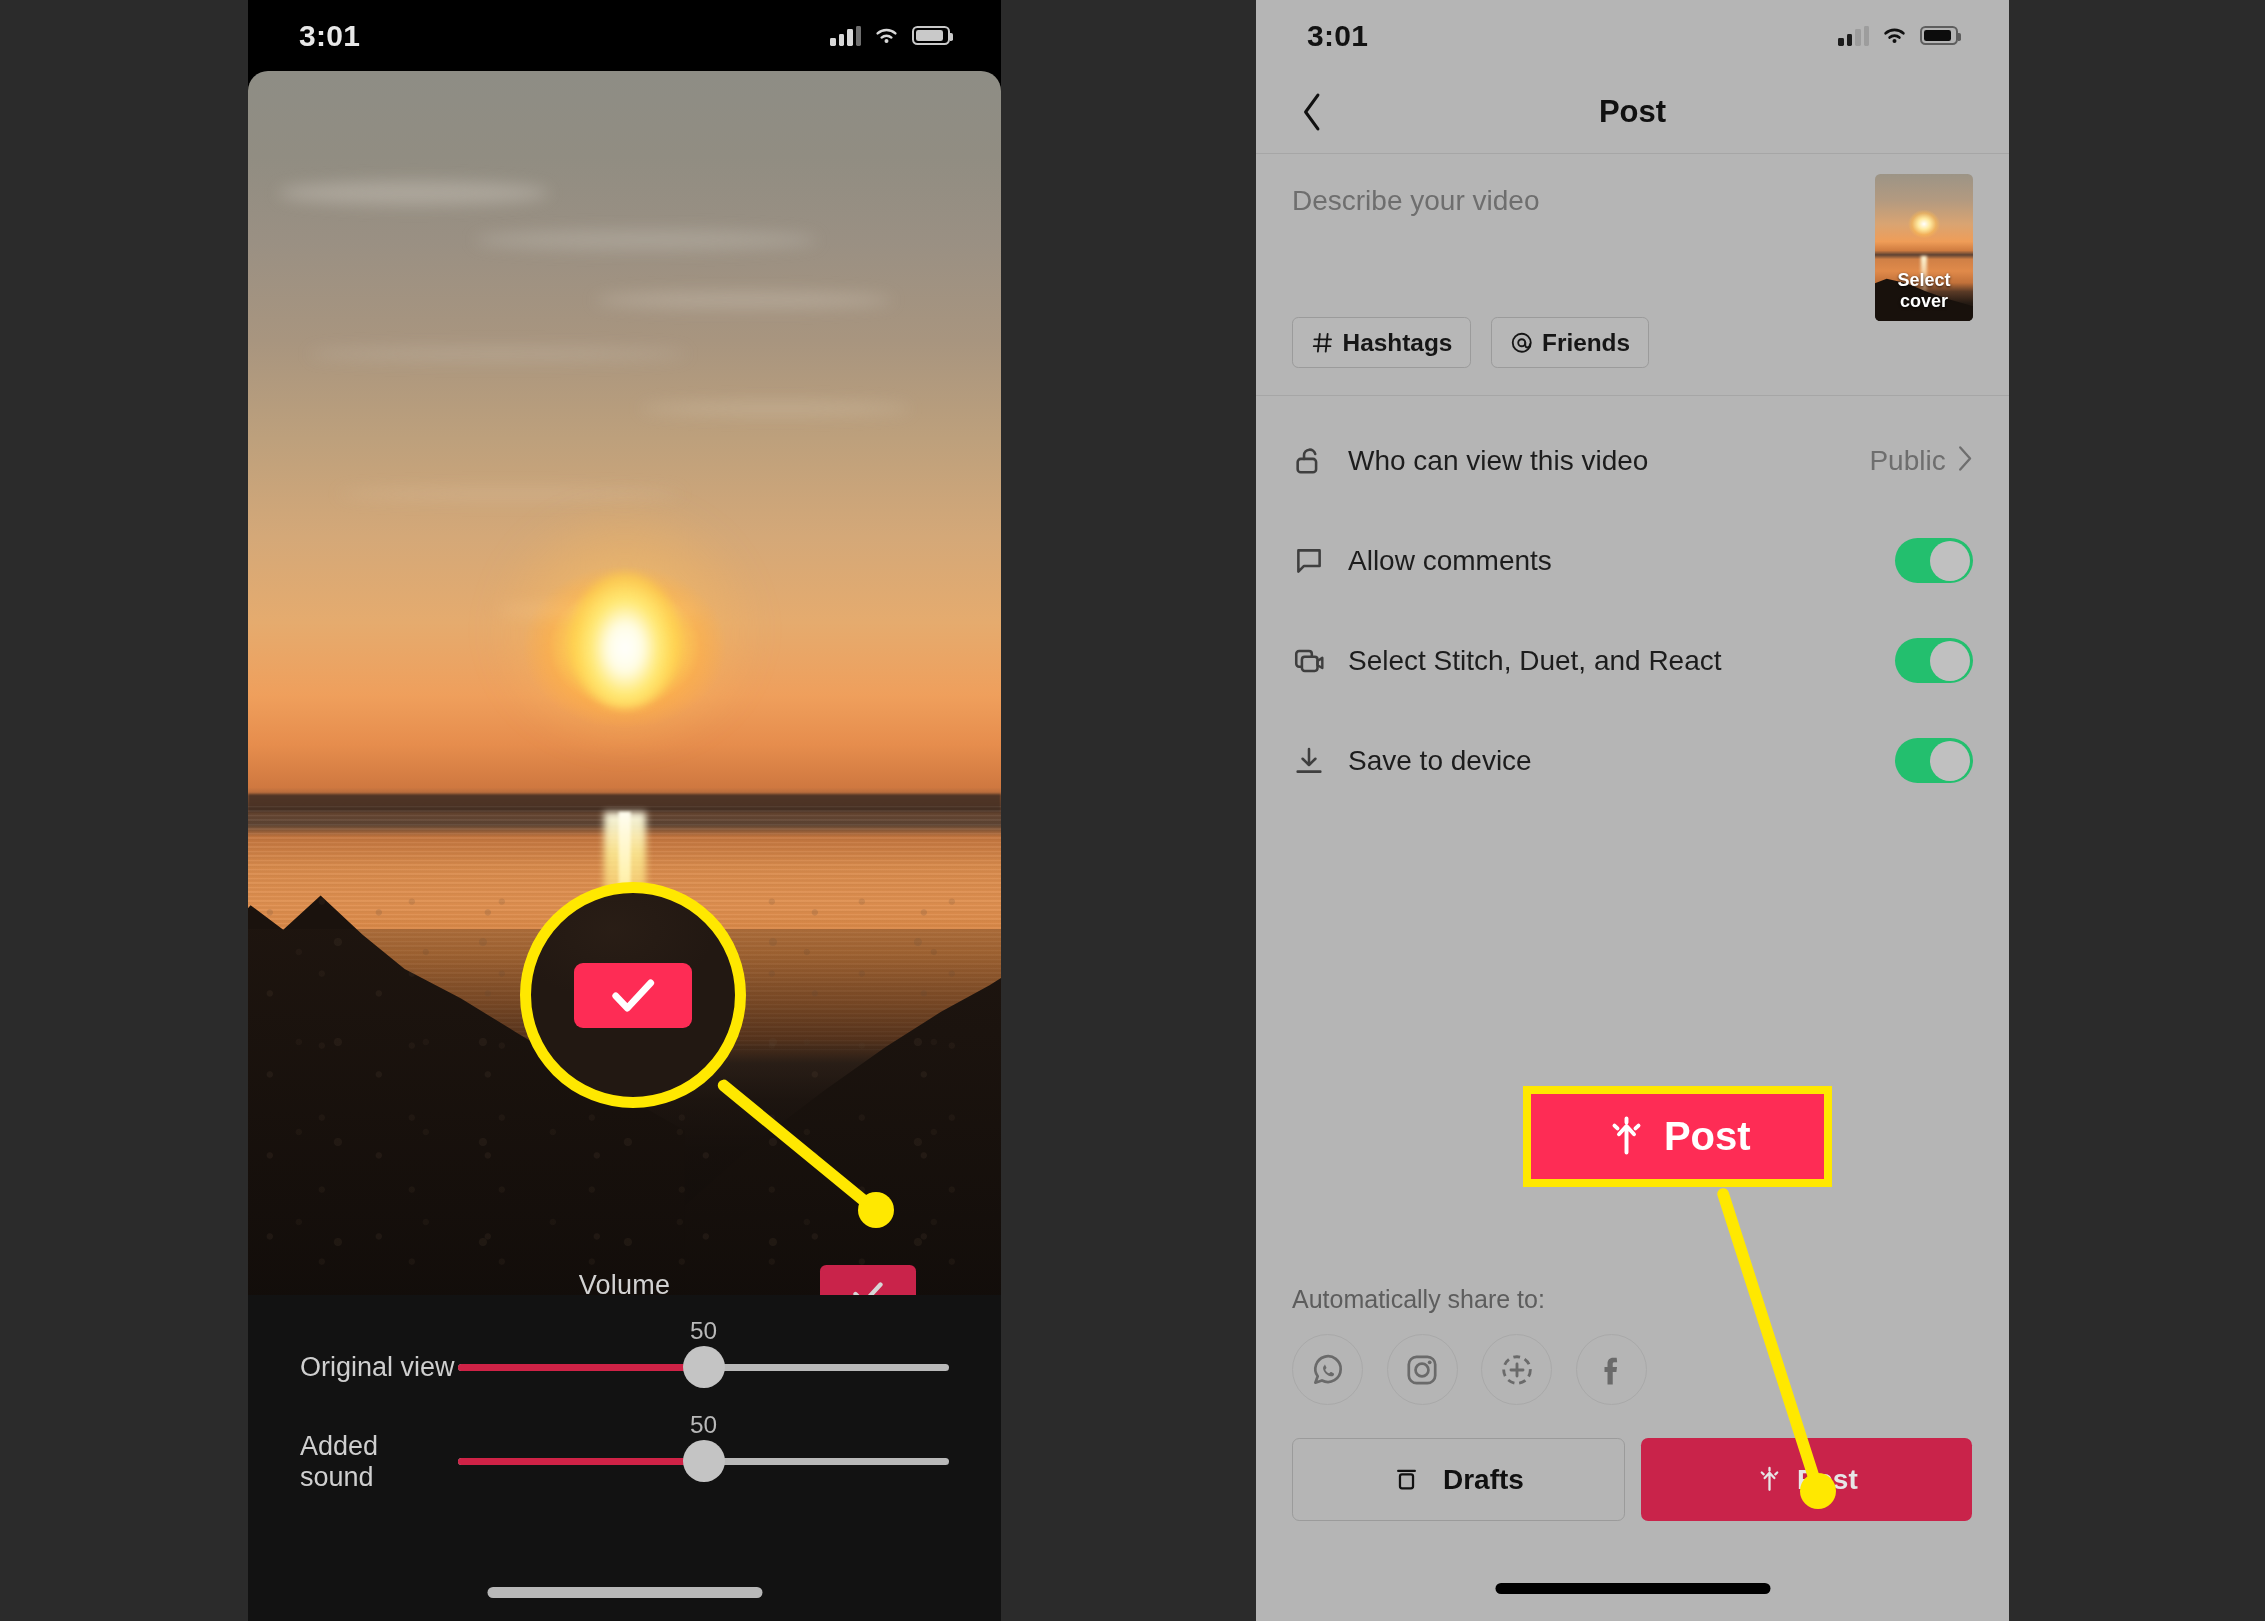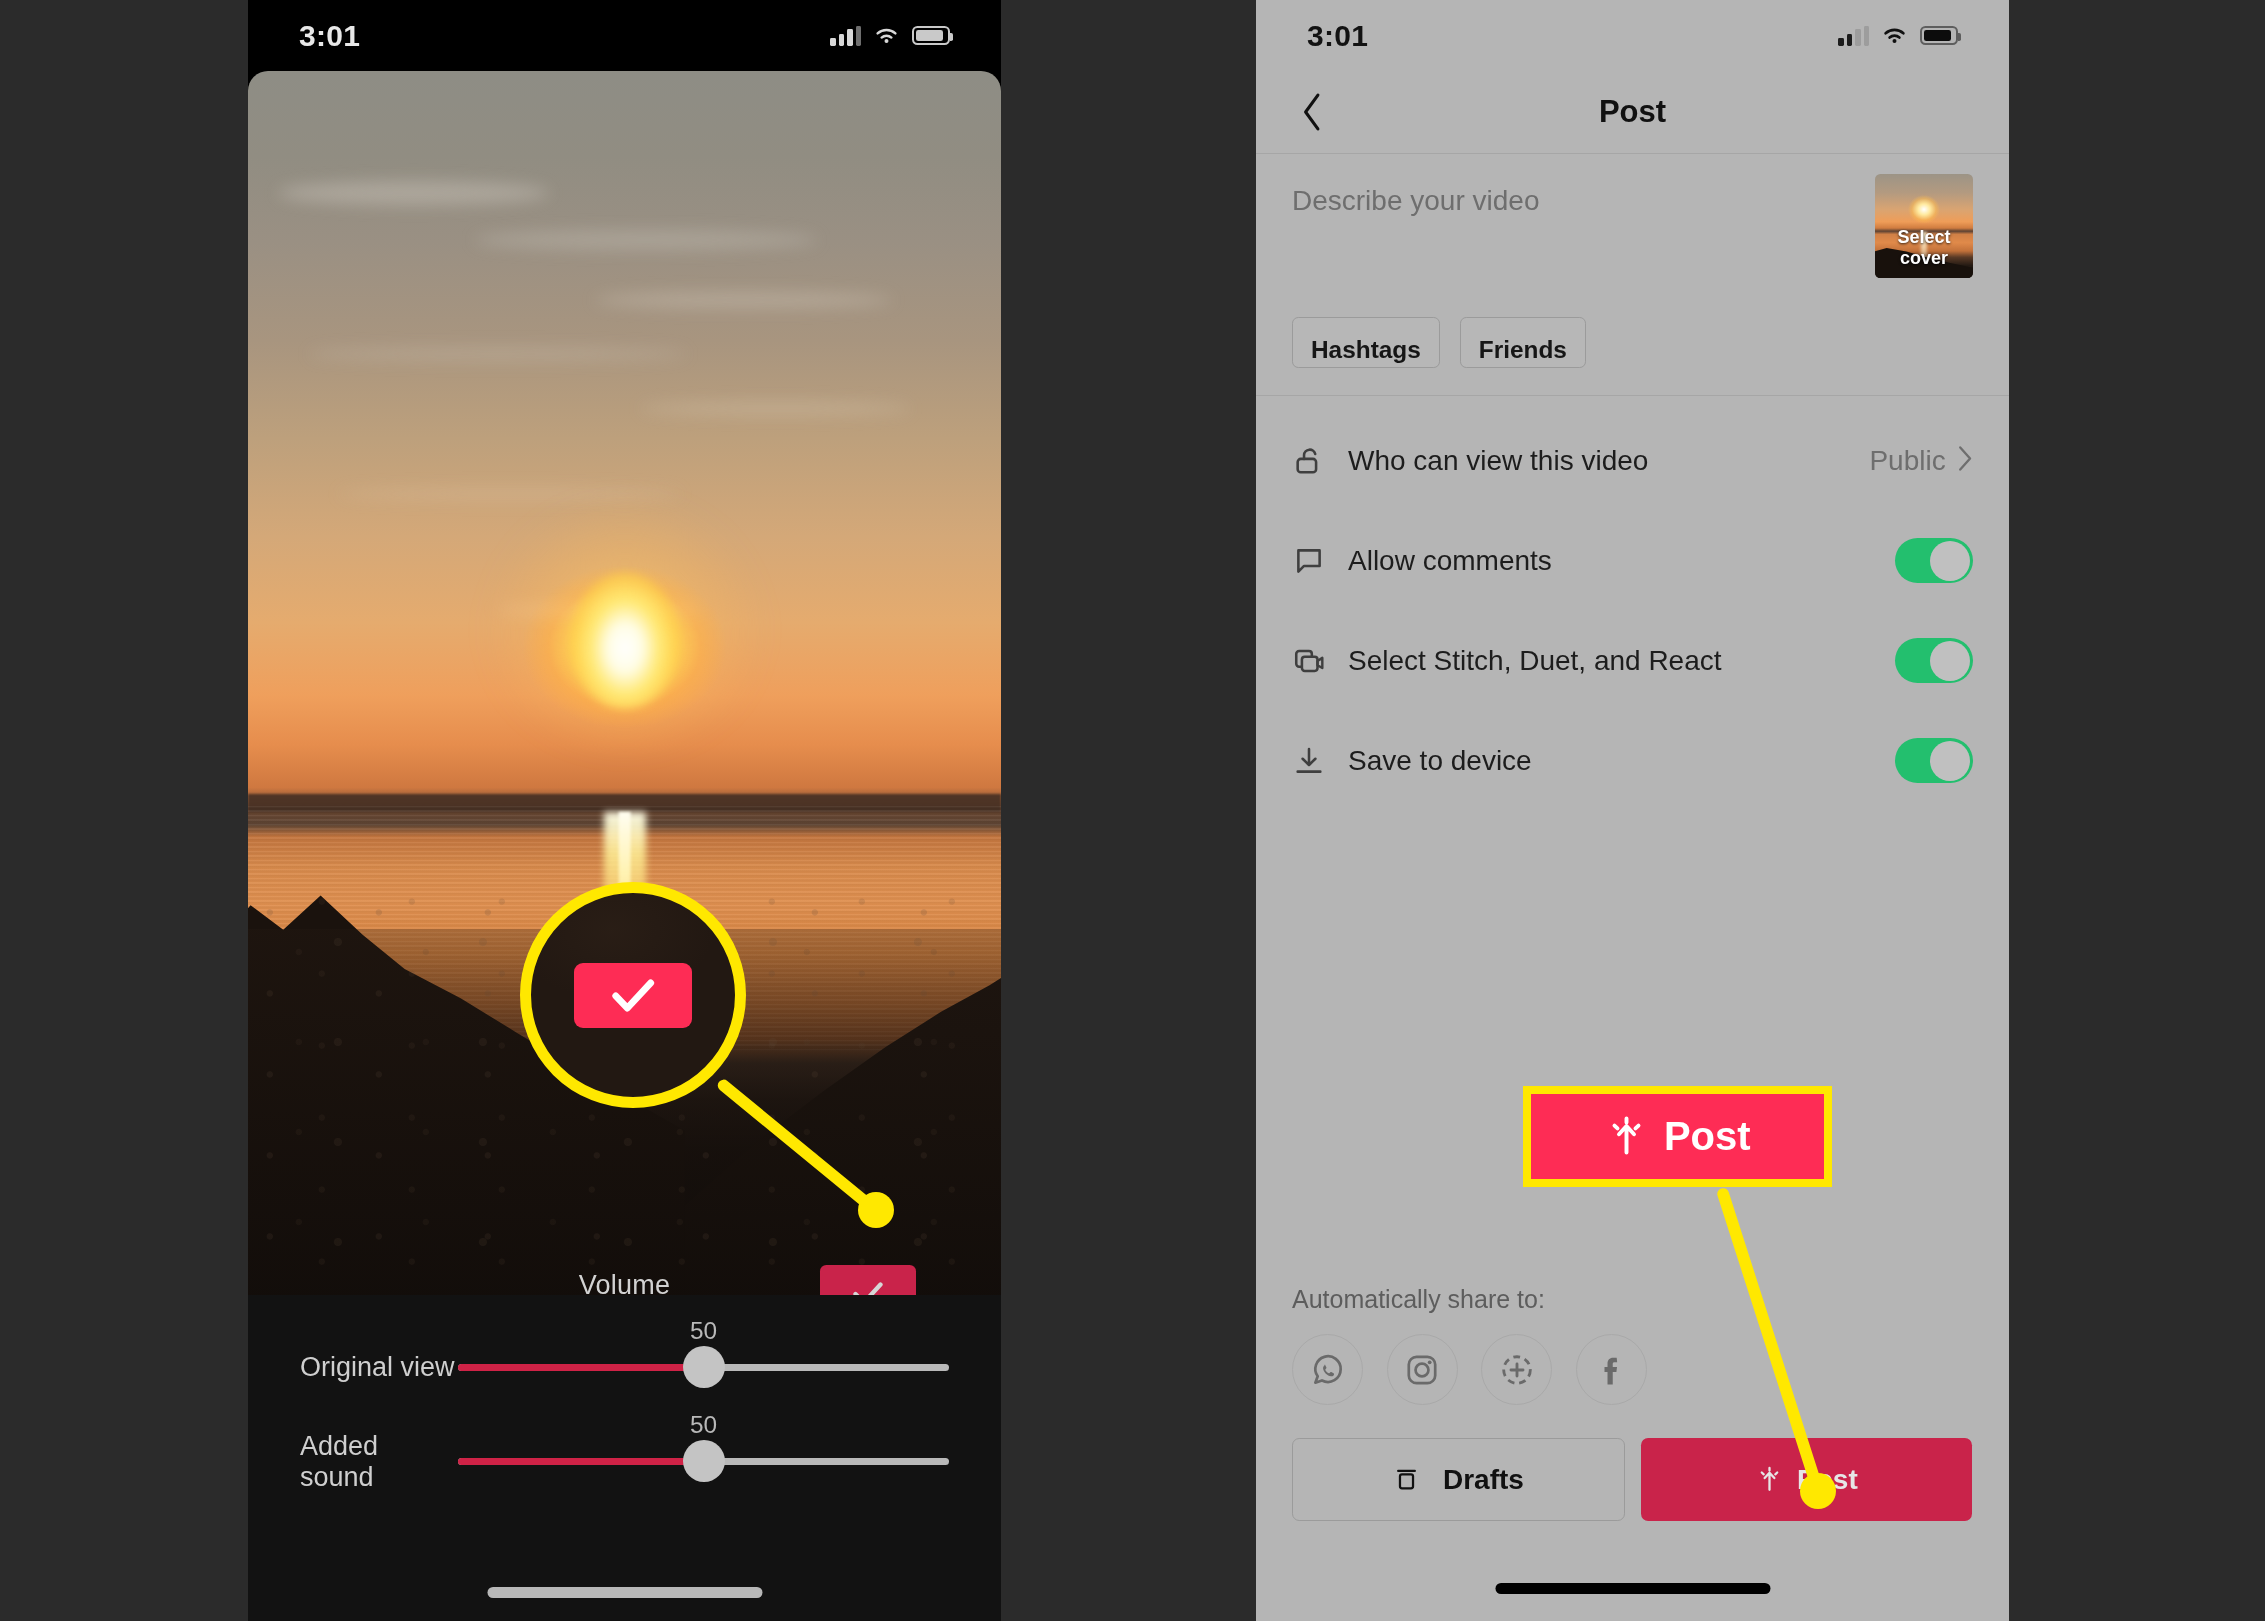"Select cover" .cover { height: 104px -> 147px }
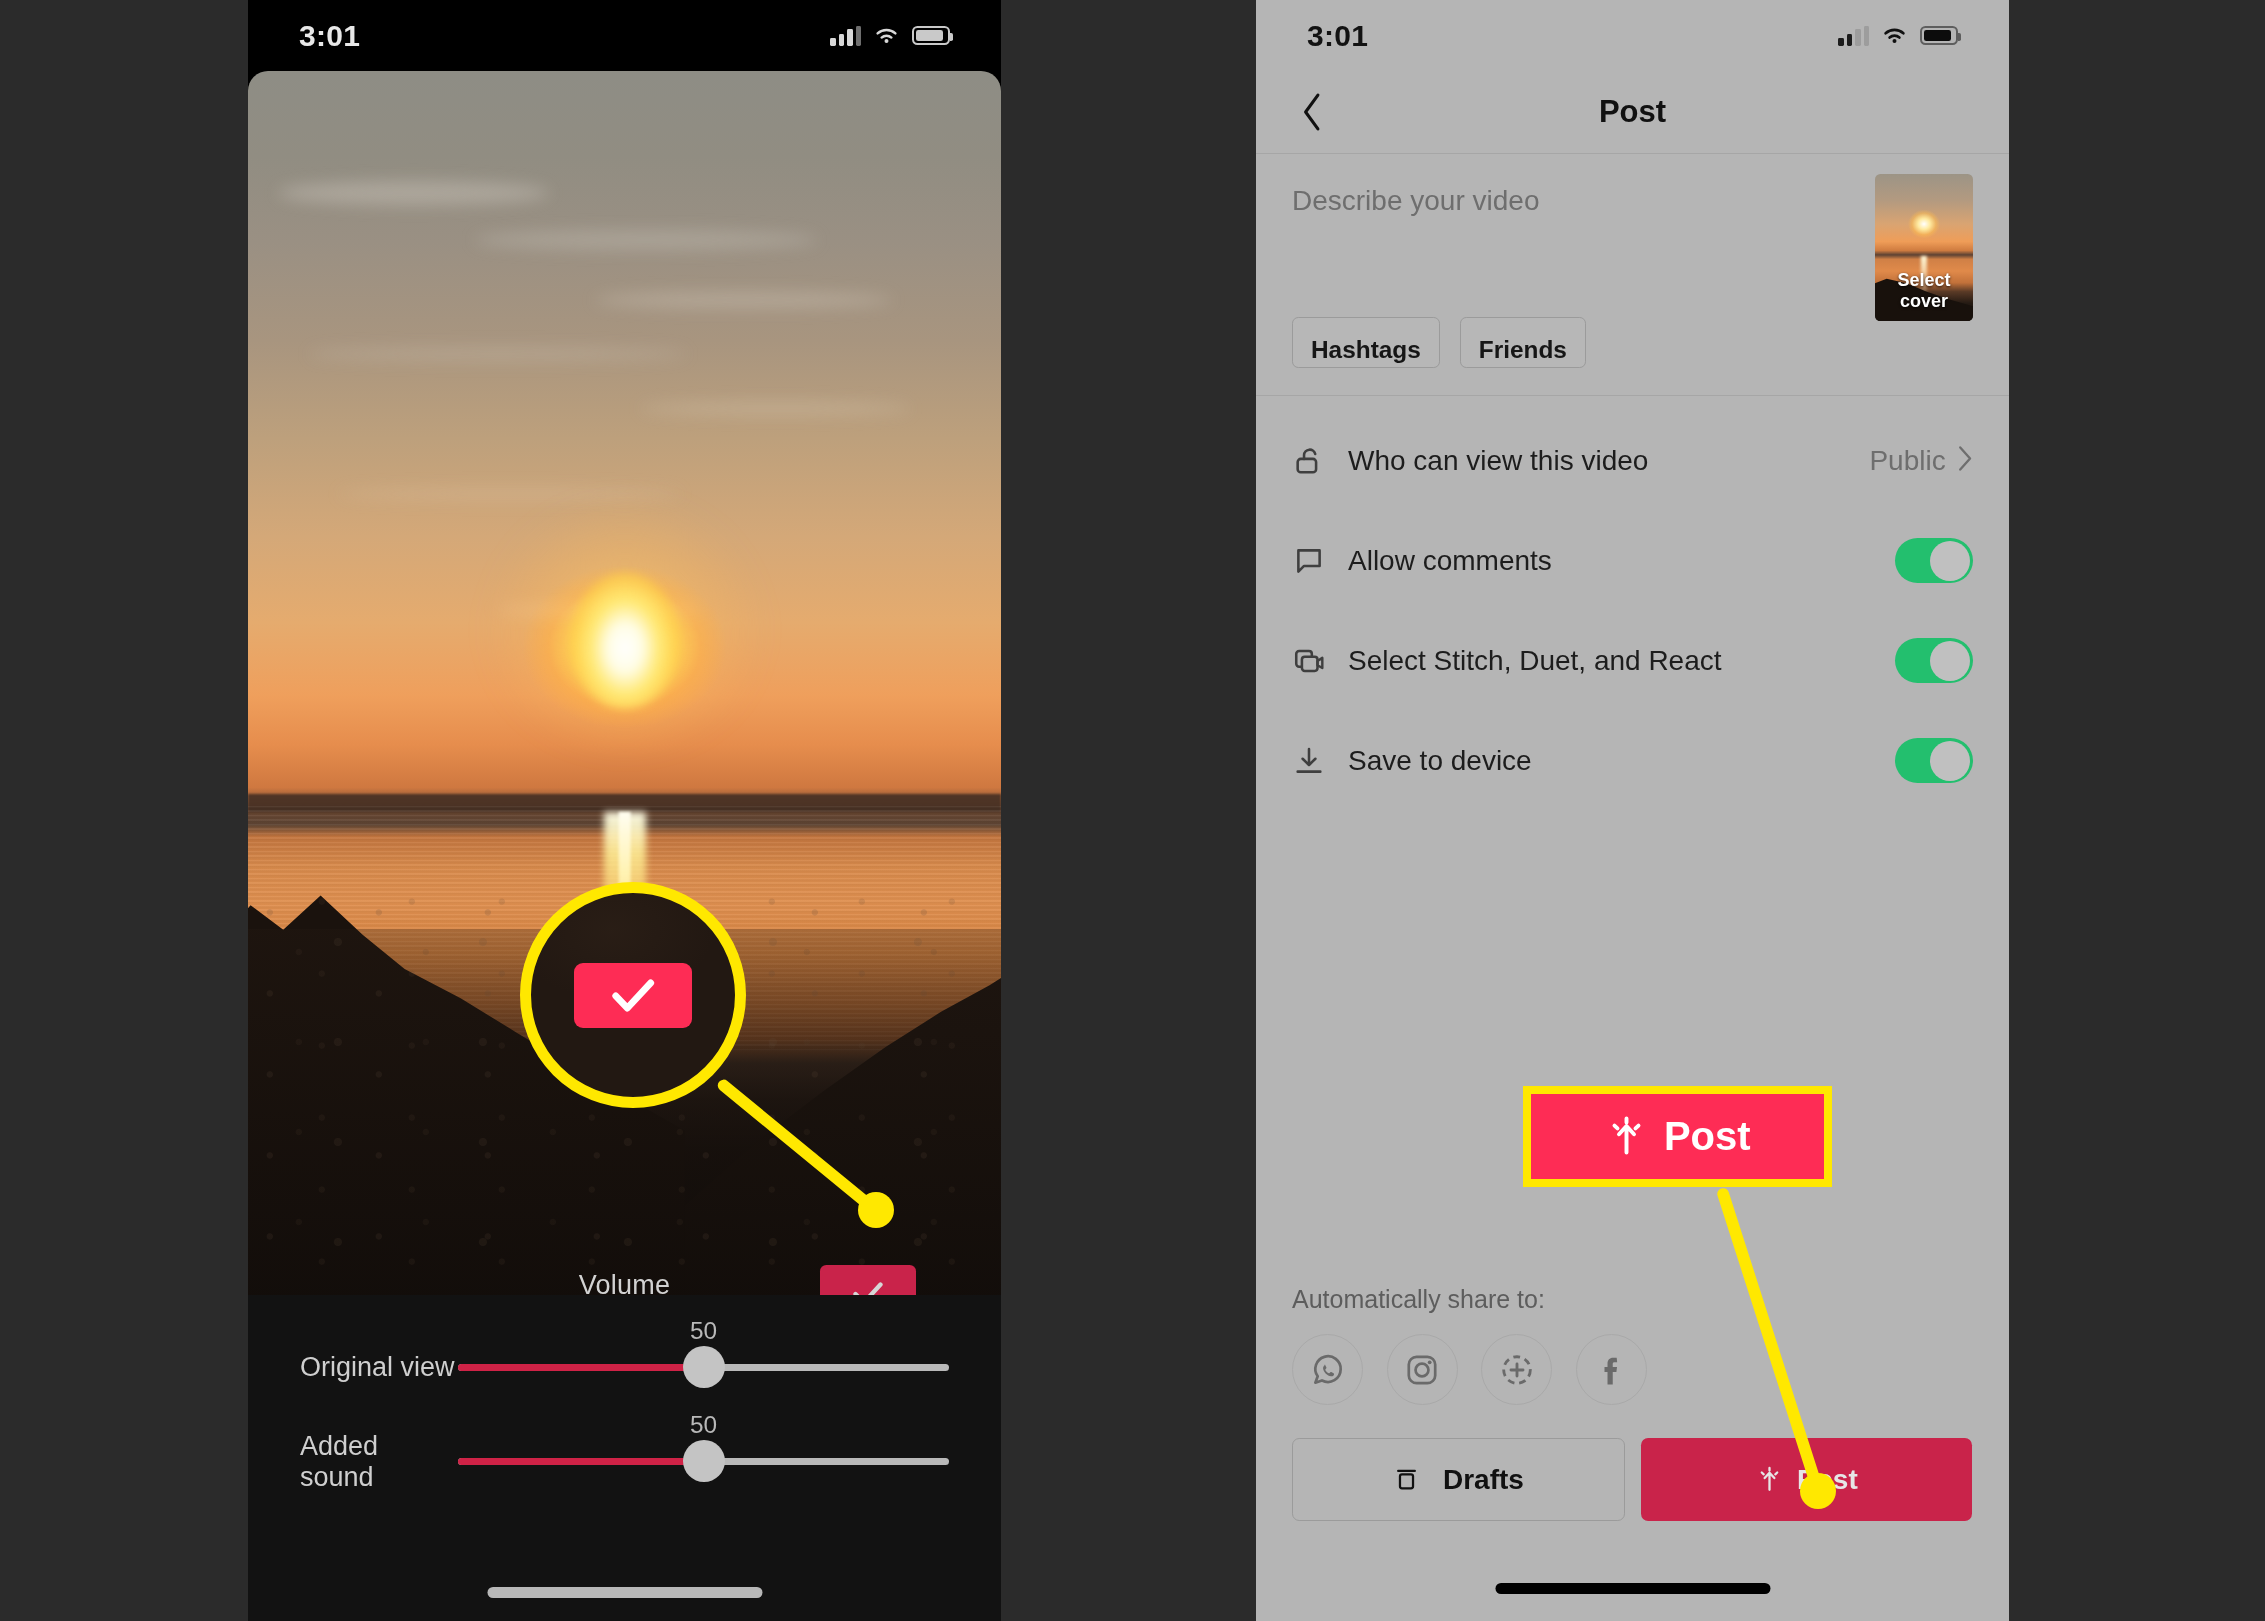"Hashtags" .chip { flex-direction: column -> none }
